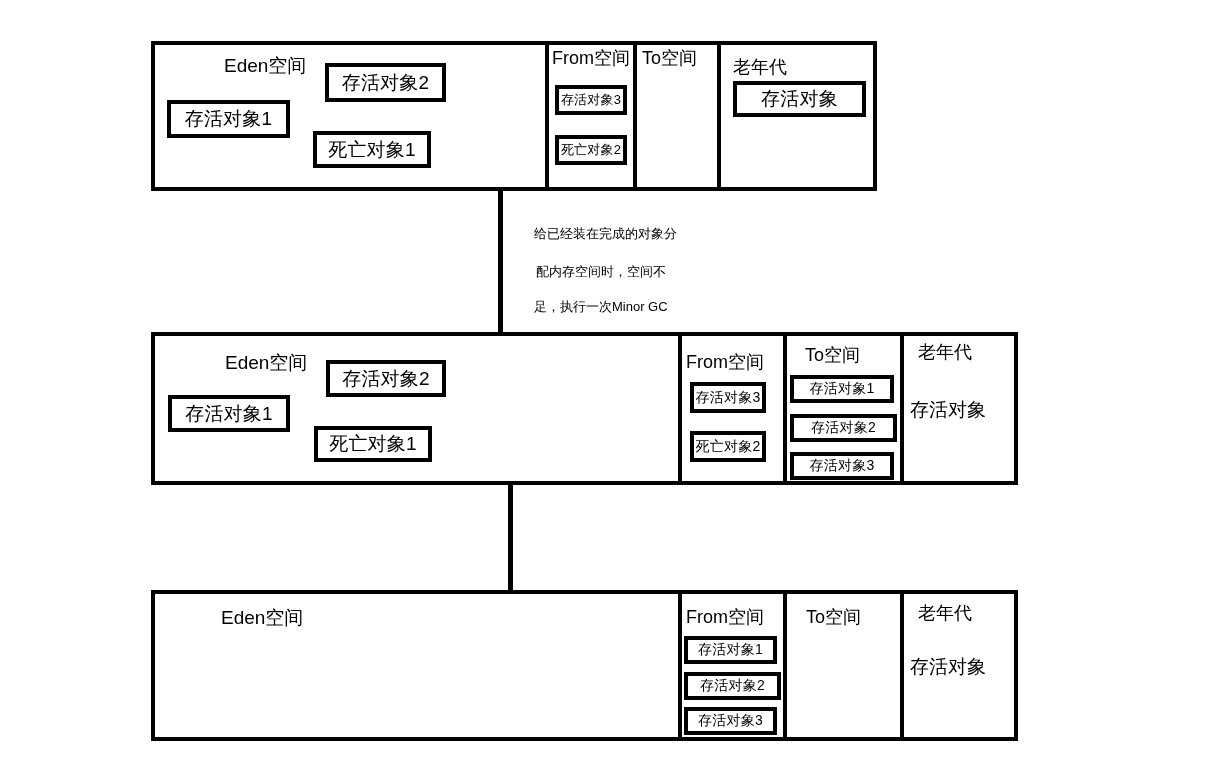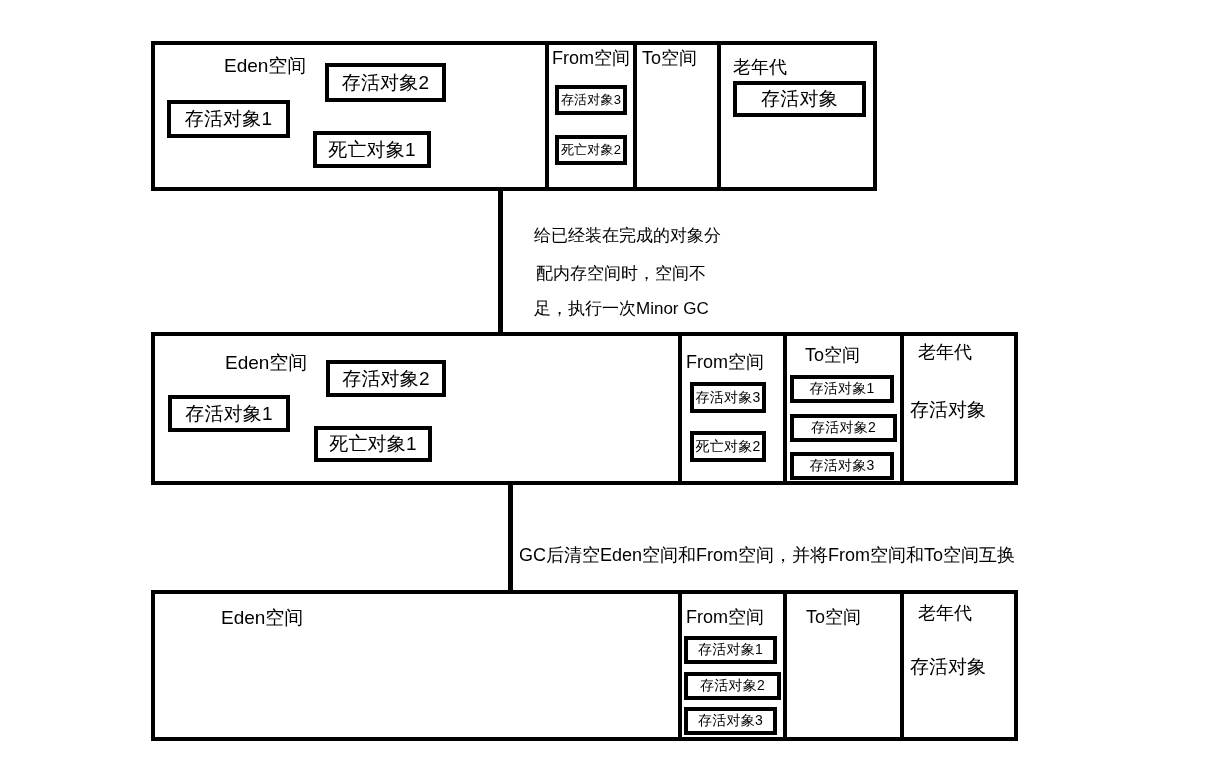"给已经装在完成的对象分" .fs17 { font-size: 17px -> 13px }
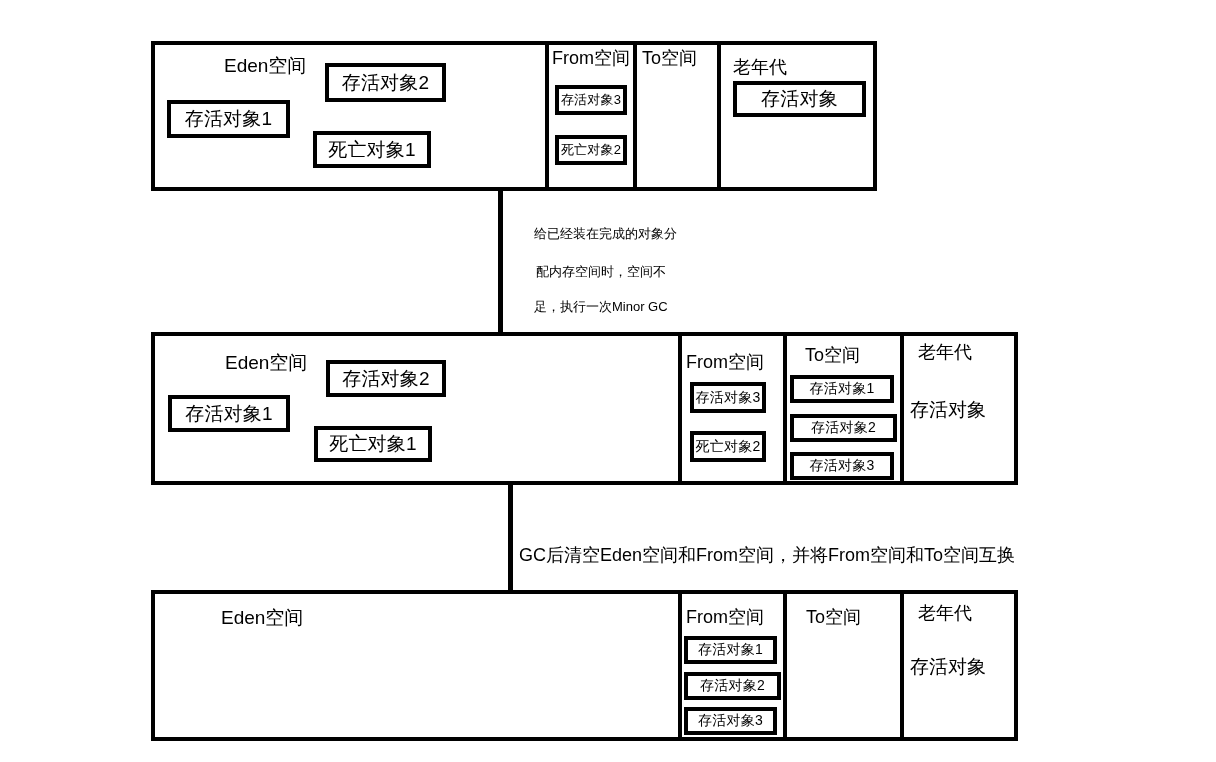"GC后清空Eden空间和From空间，并将From空间和To空间互换" div.note { html: <div>GC后清空Eden空间和From空间，并将From空间和To空间互换</div> -> none }
